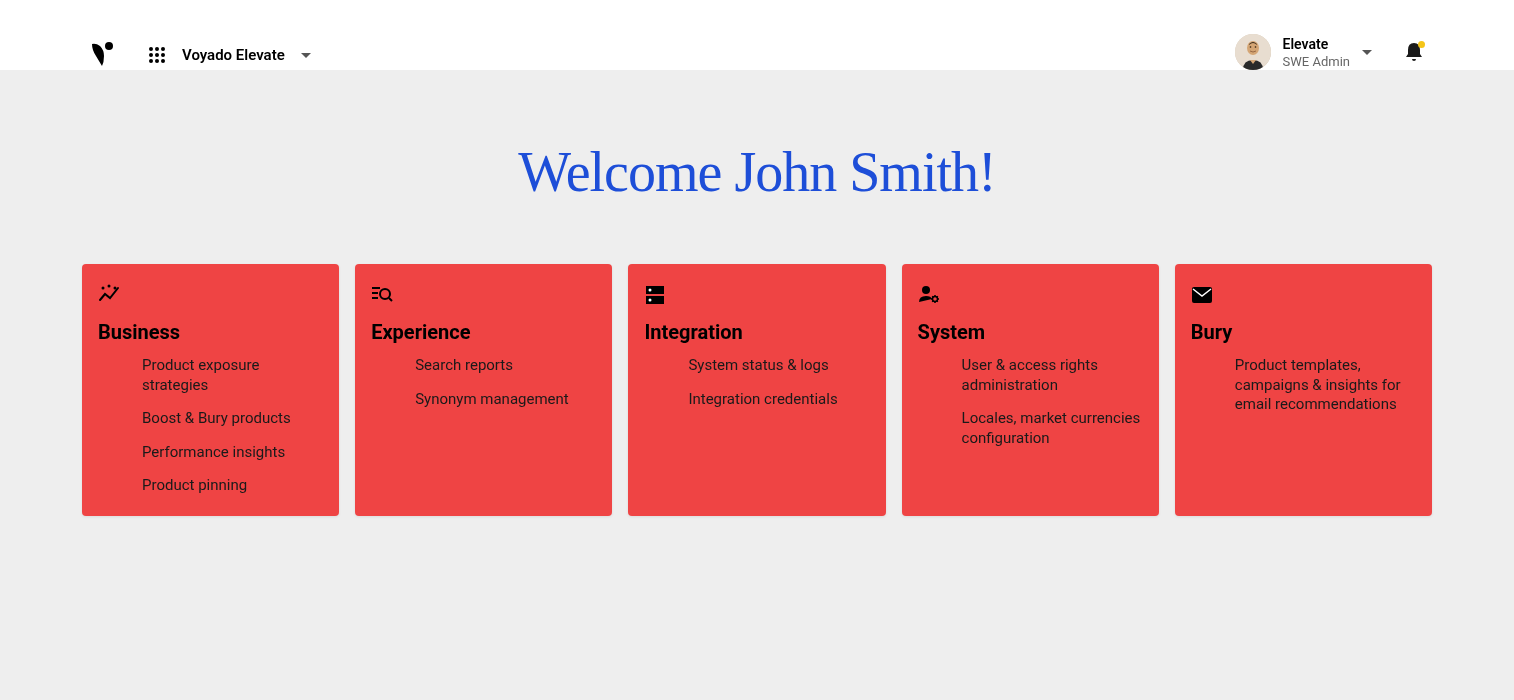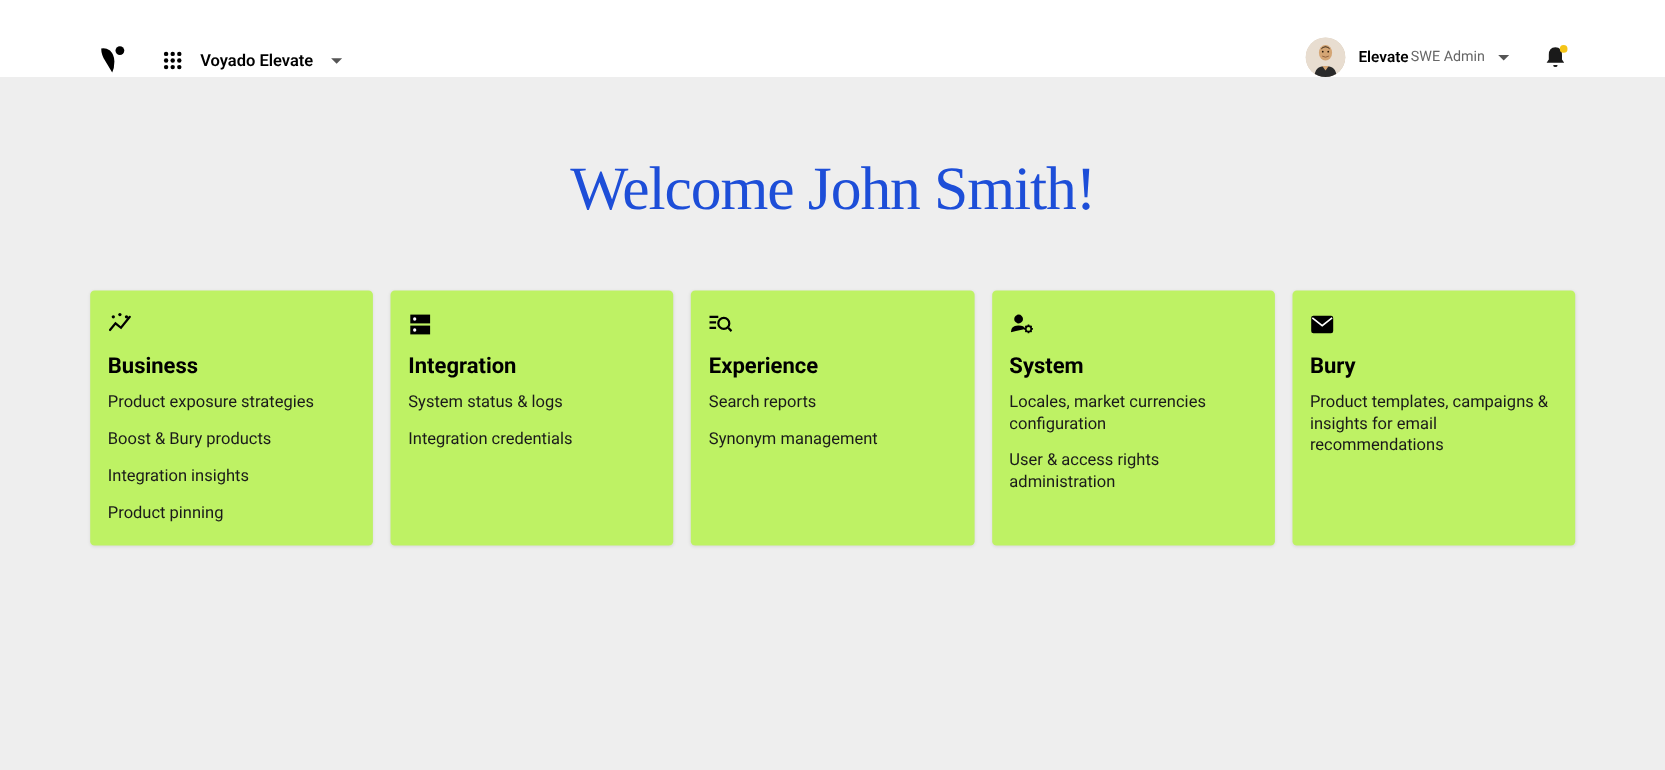"Elevate" .account-info { flex-direction: row -> column }
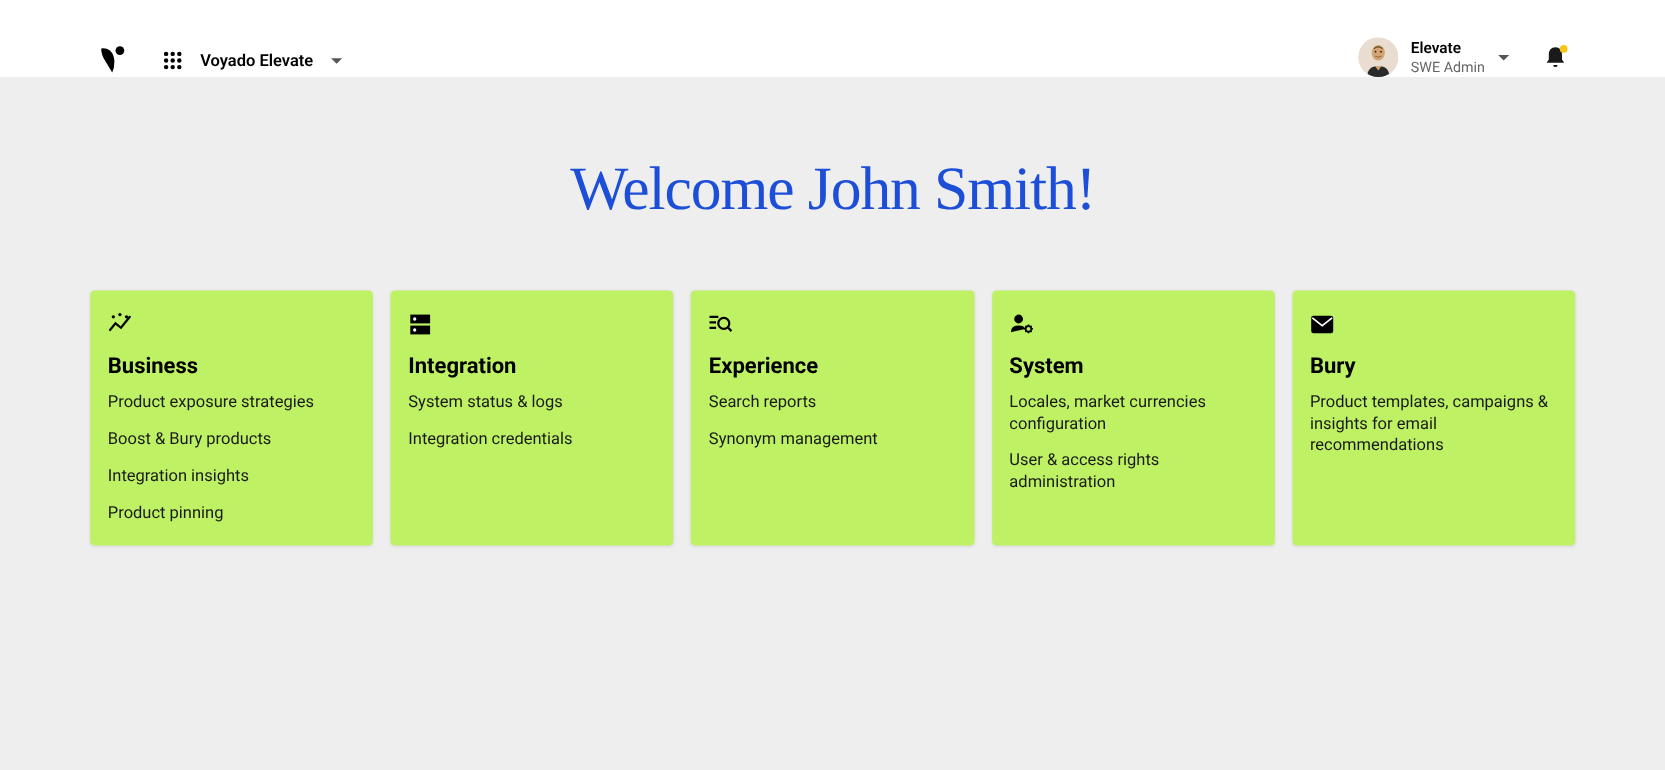"Business" .card { background: #bef264 -> #ef4444 }
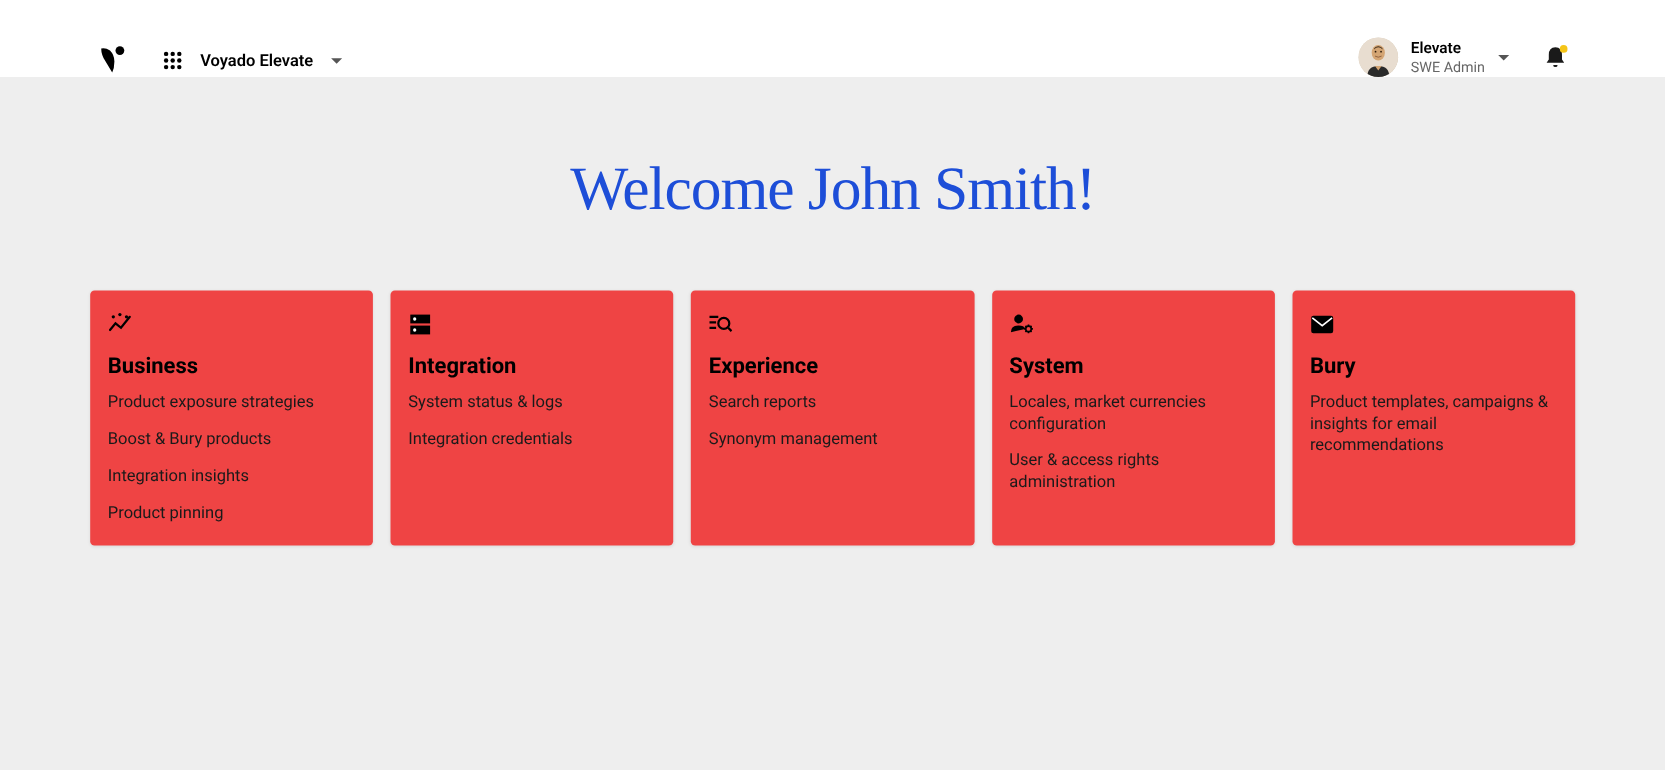"Integration" div.card { order: before "Experience" -> after "Experience" }
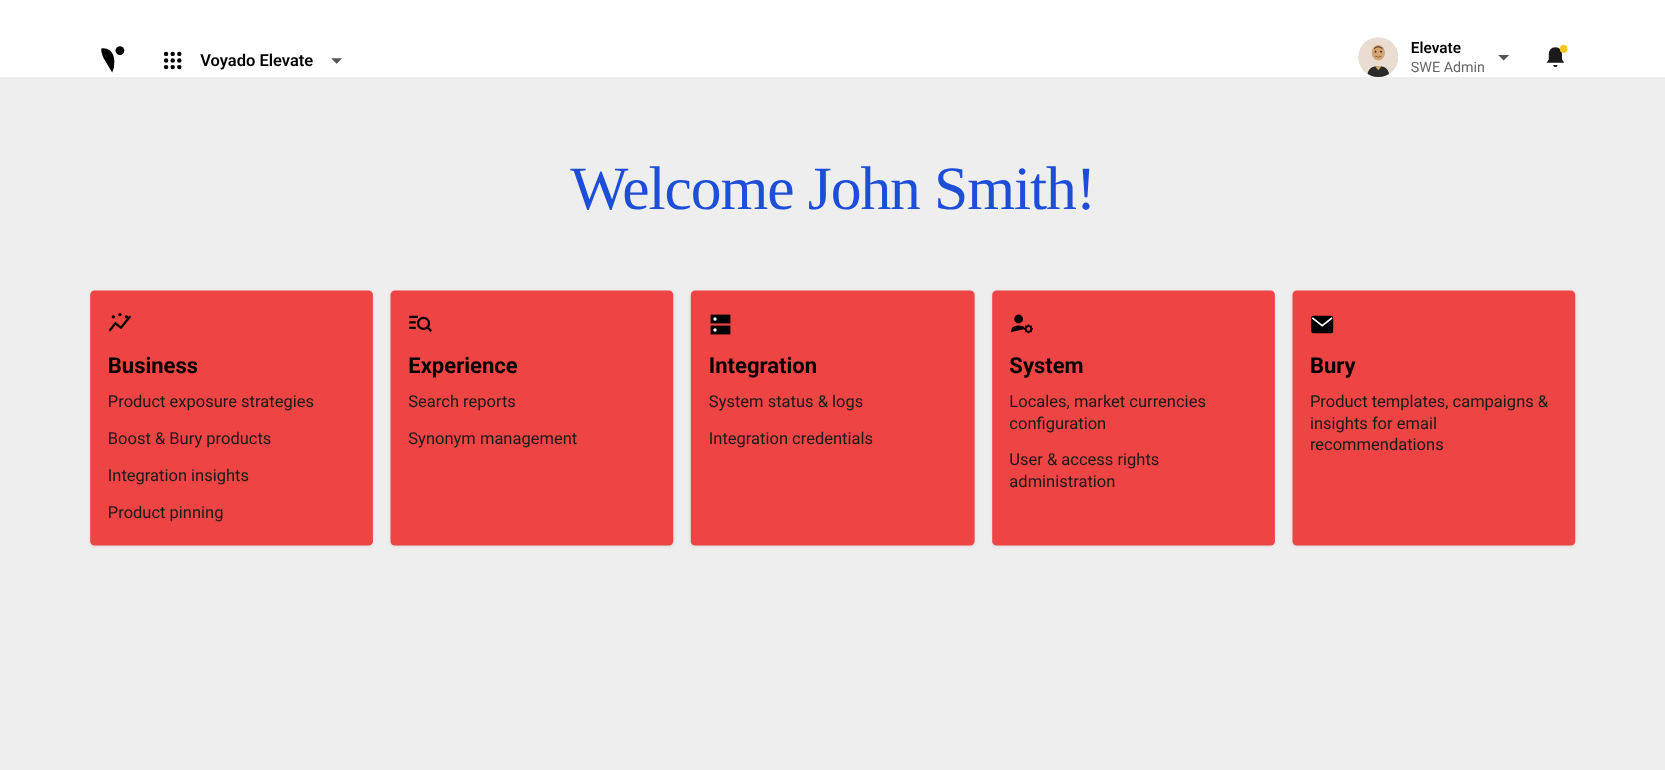"Product exposure strategies" .card-item { margin-left: none -> 44px }
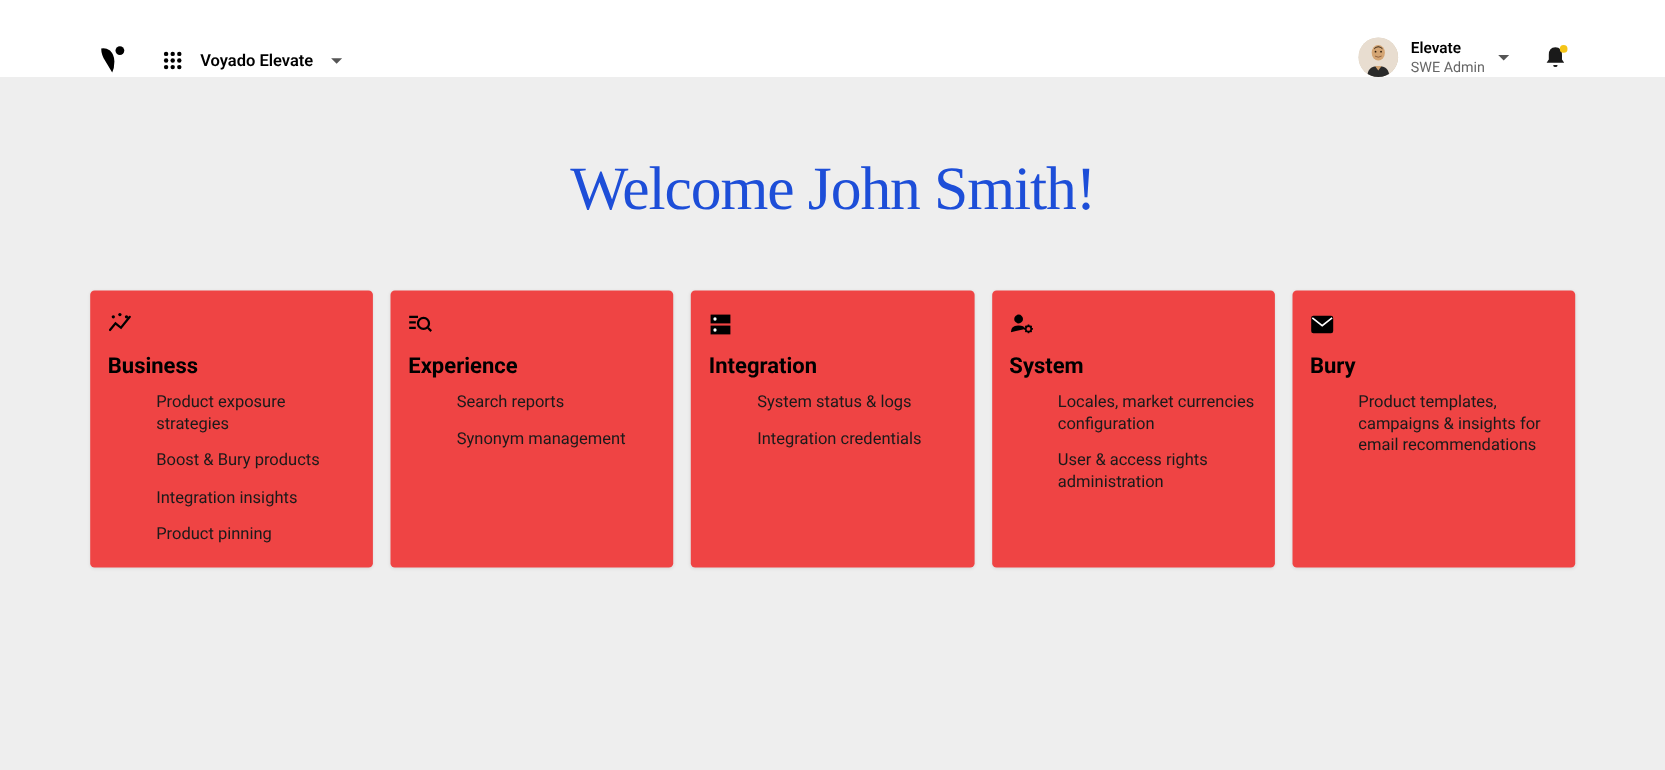"Locales, market currencies configuration" div.card-item { order: before "User & access rights administration" -> after "User & access rights administration" }
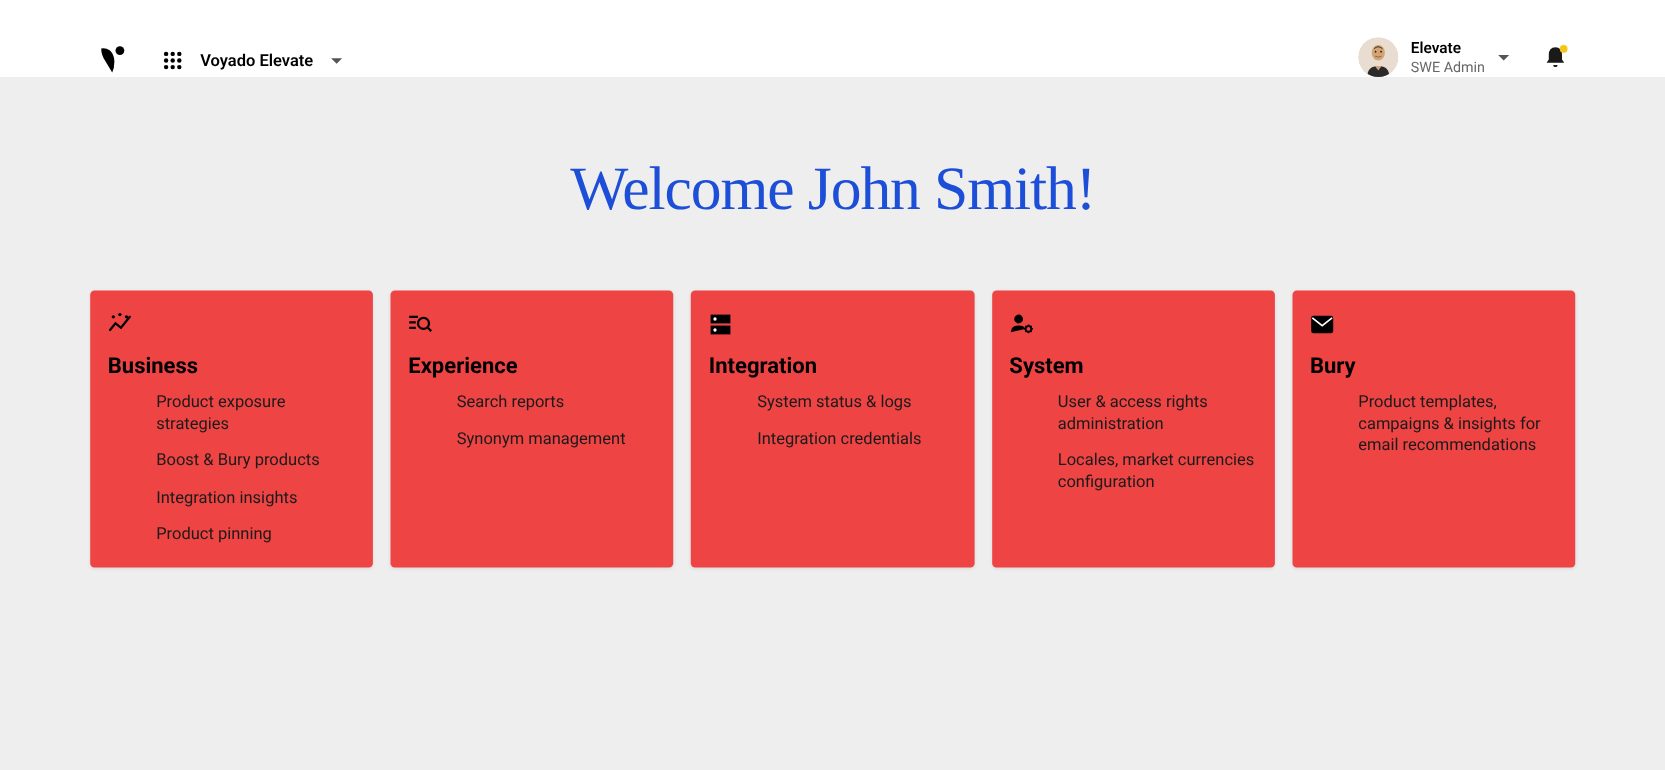"Integration insights" div.card-item { text: Integration -> Performance }
